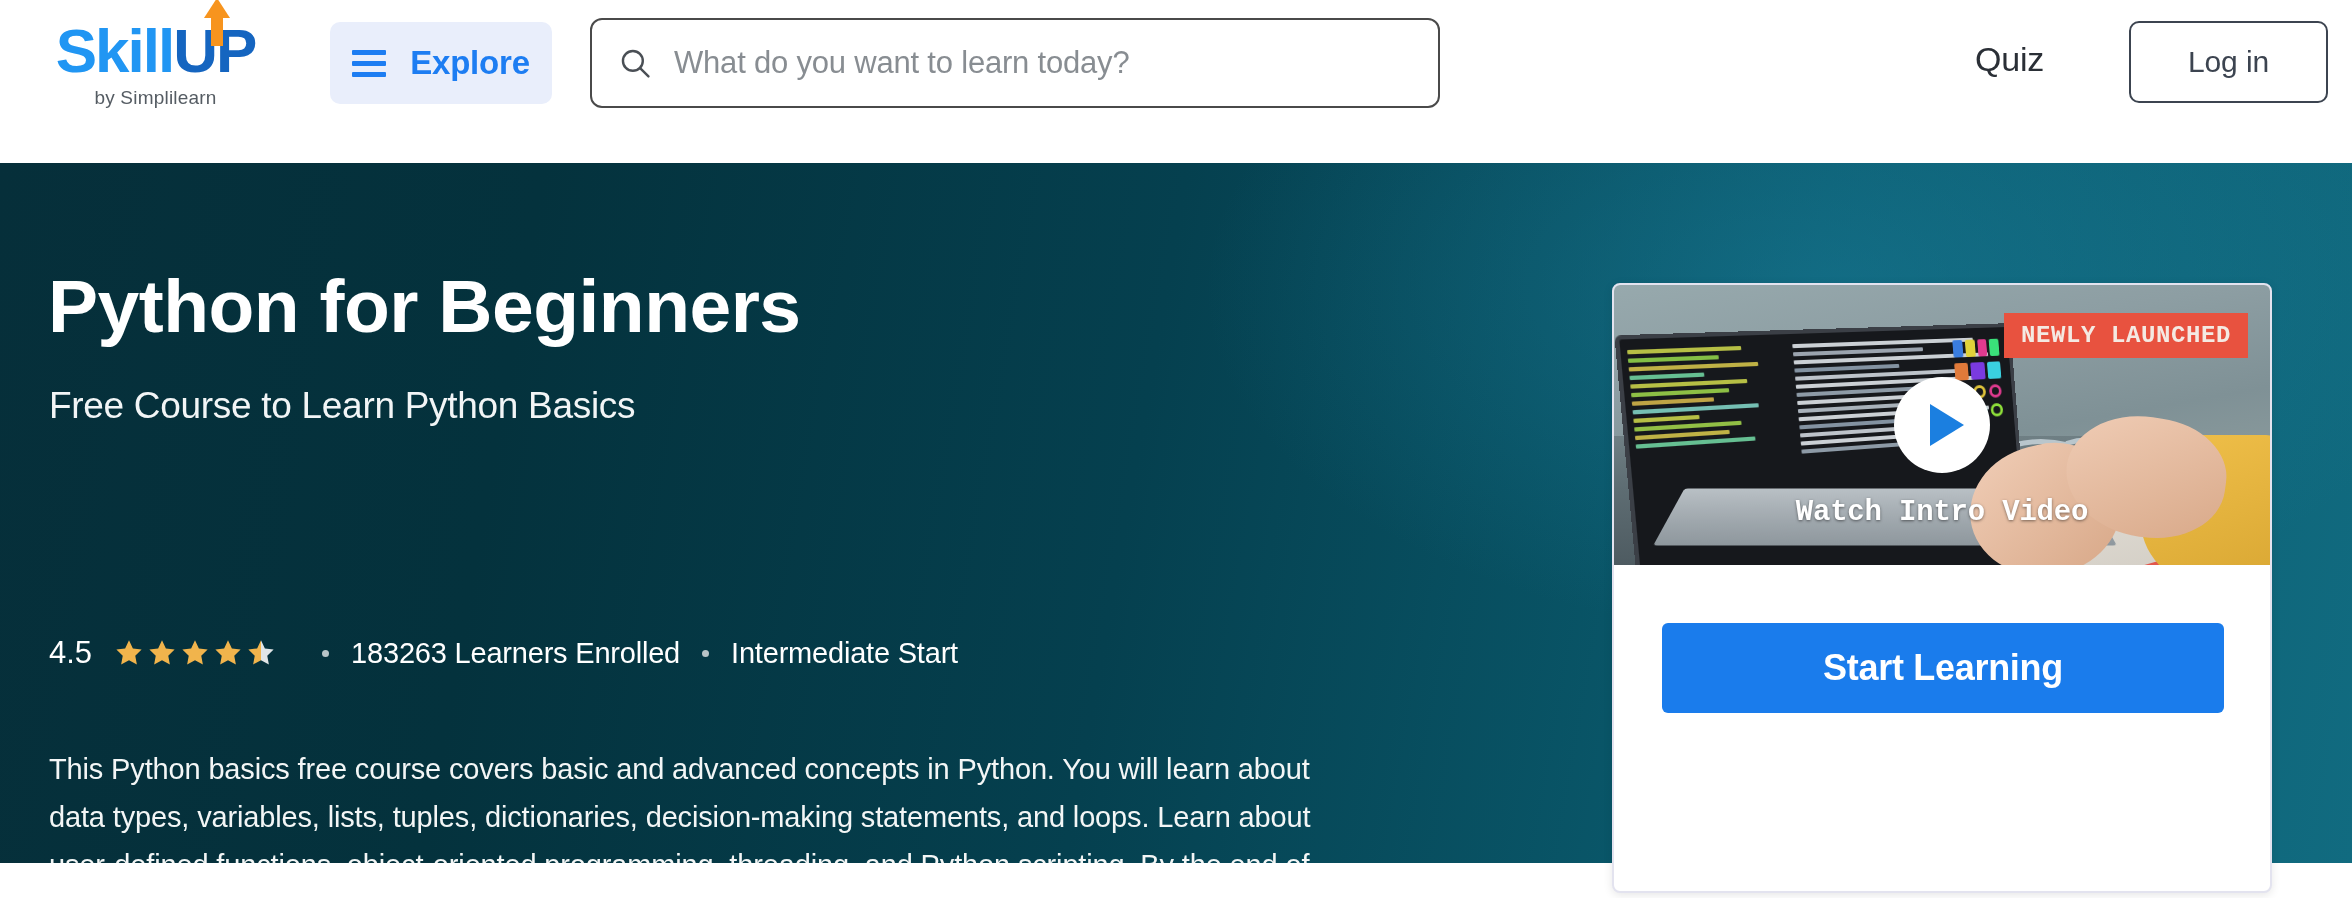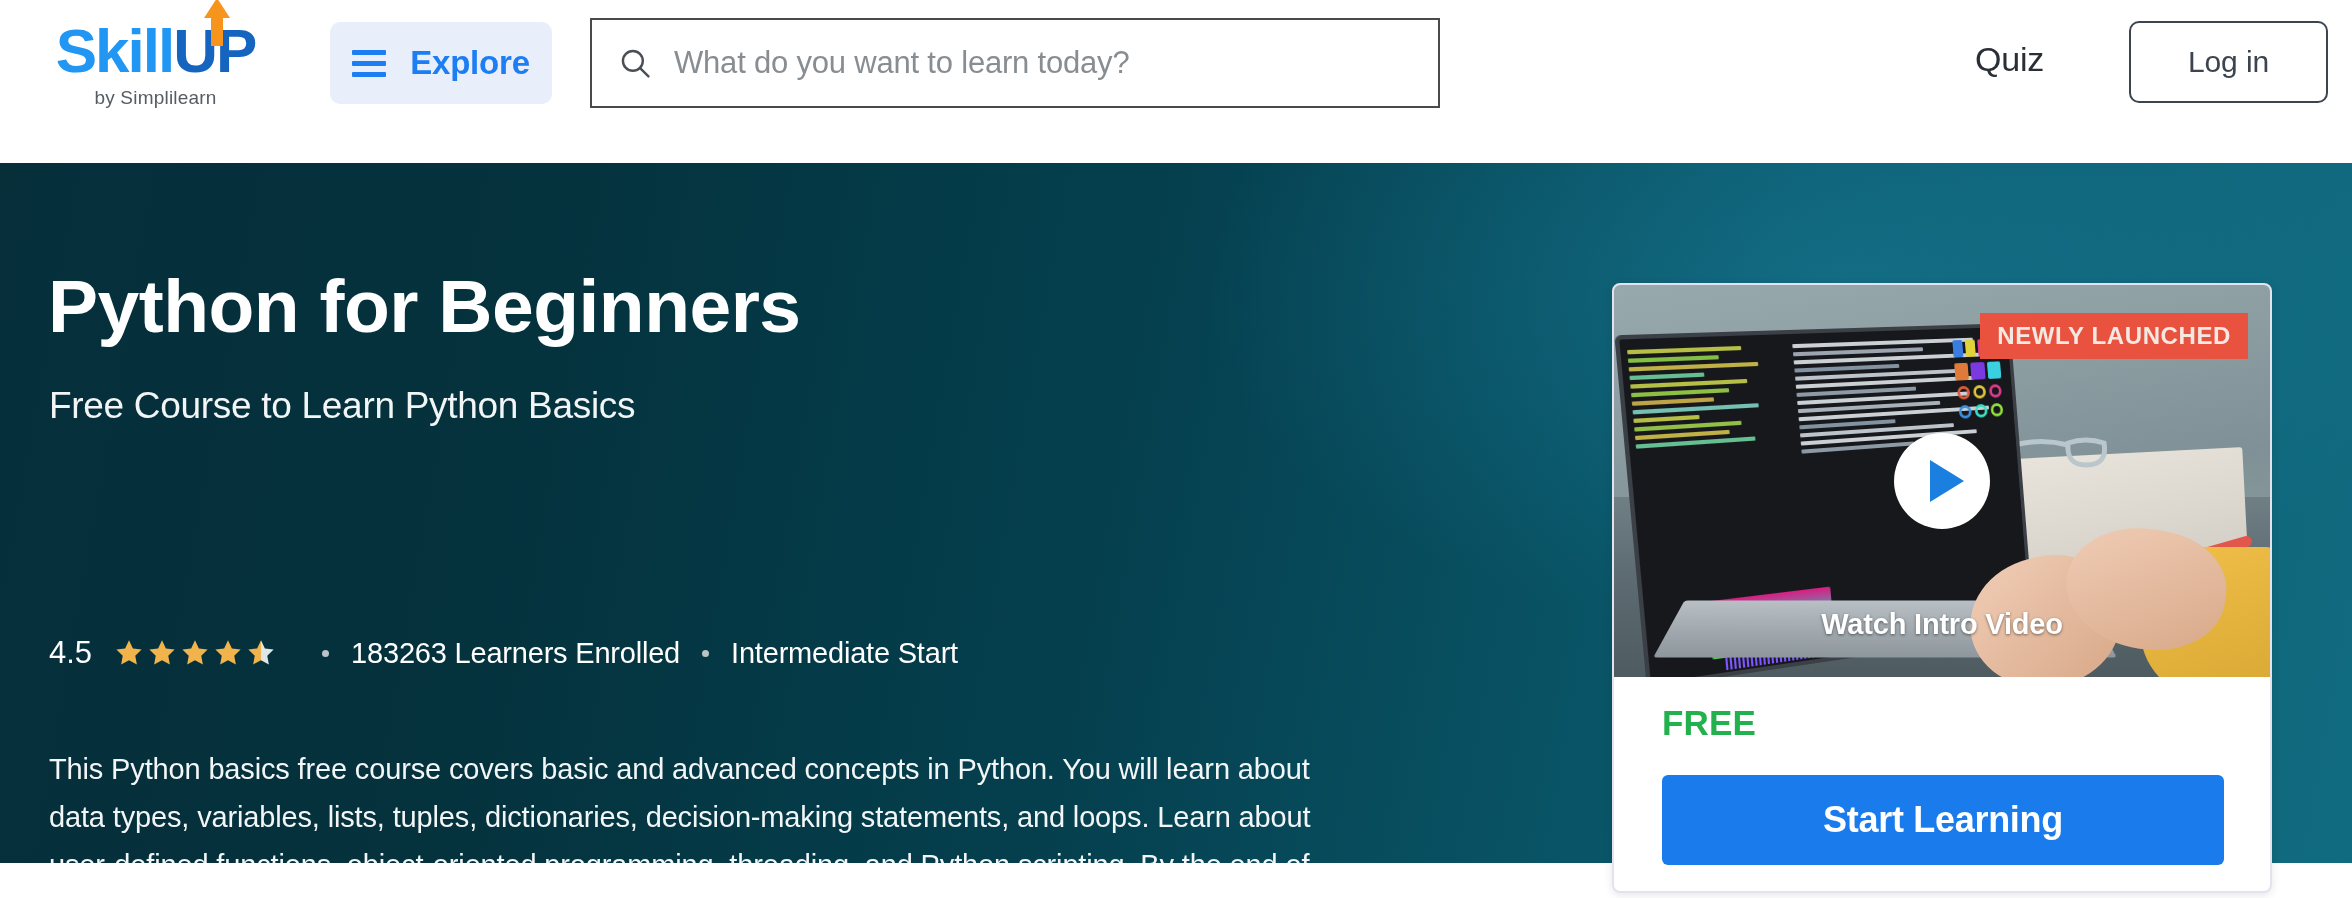"What do you want to" .search-box { border-radius: 0 -> 12px }
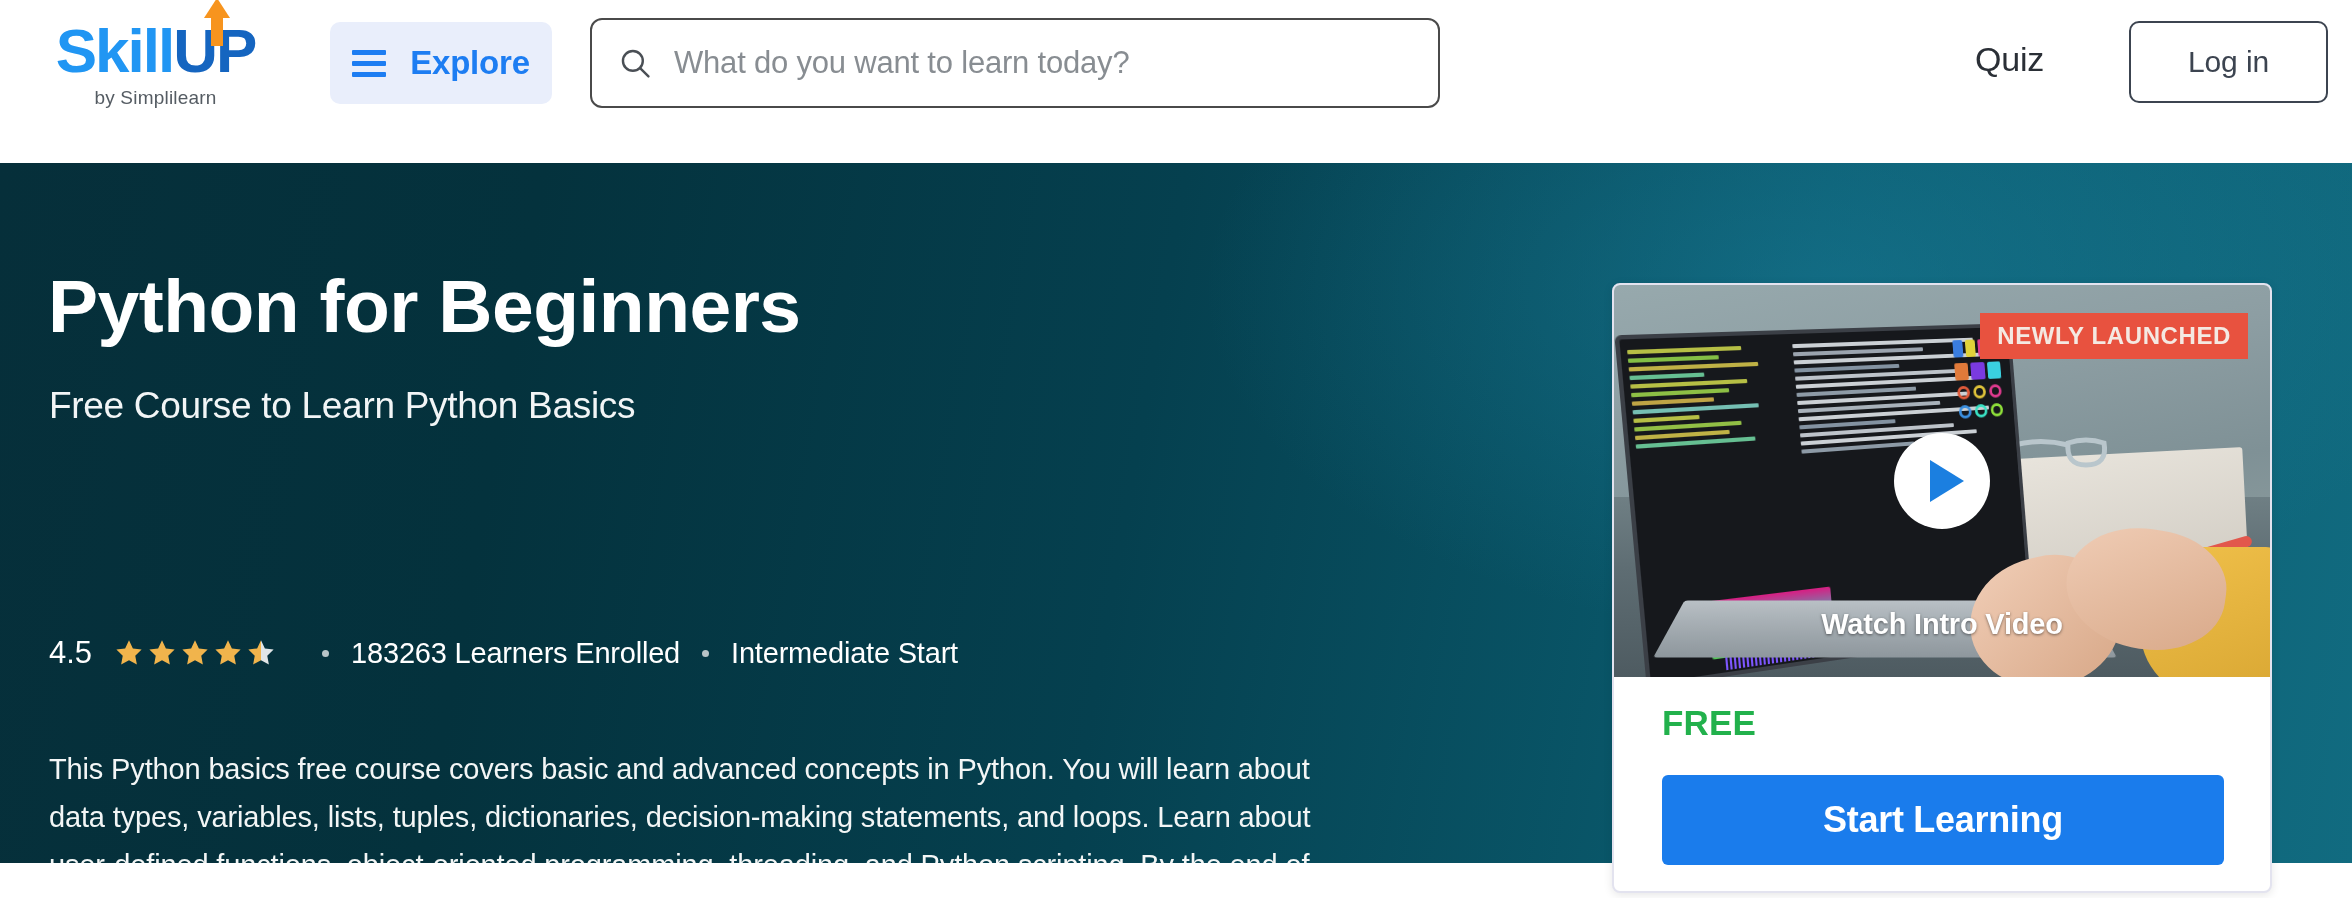"NEWLY LAUNCHED" .video-thumb { font-family: none -> Liberation Mono, monospace; height: 392px -> 280px }
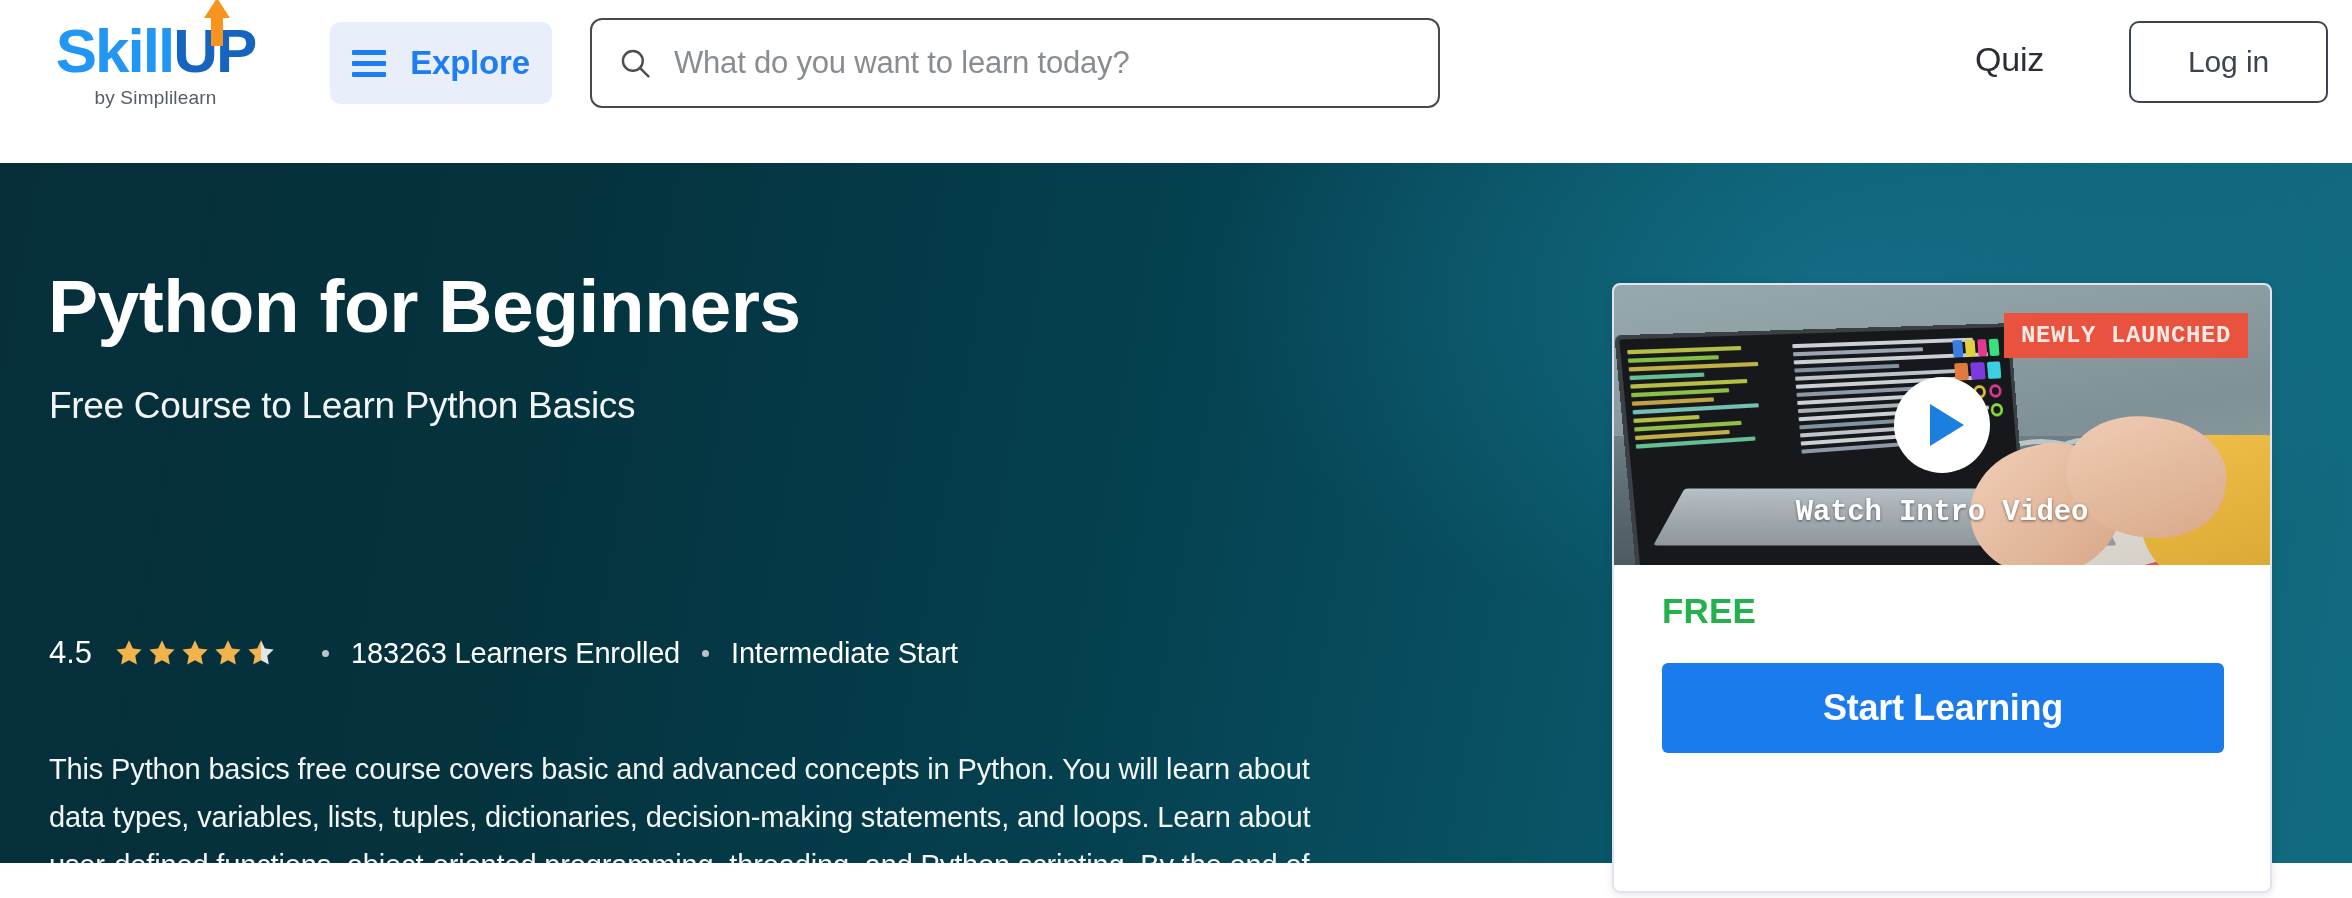"FREE" div.price-free { html: <div>FREE</div> -> none }
